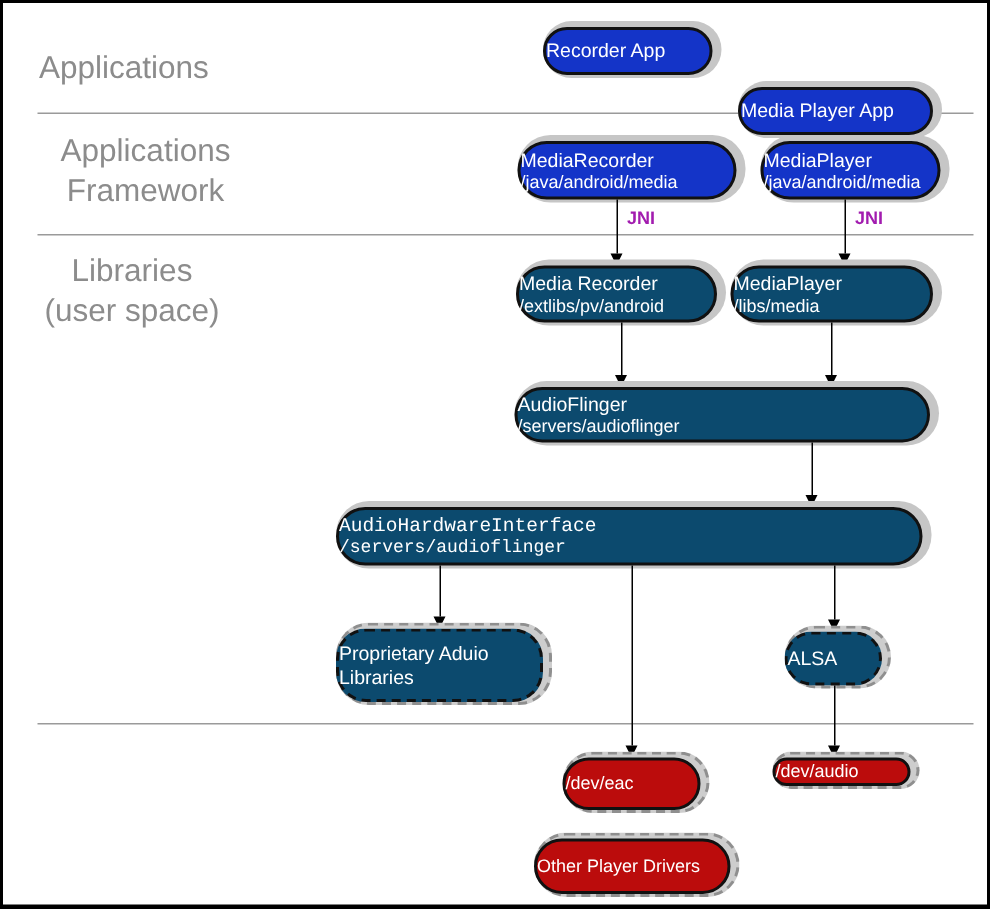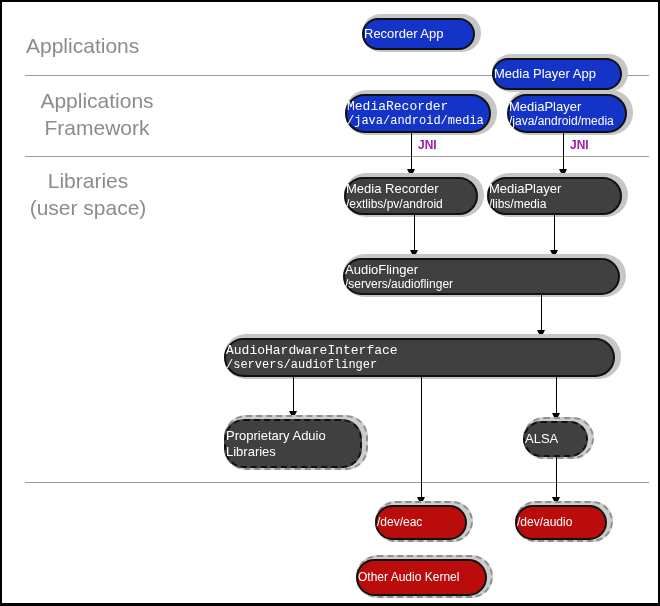"MediaRecorder" #n-media-recorder-fw { font-family: Liberation Mono, monospace -> none }
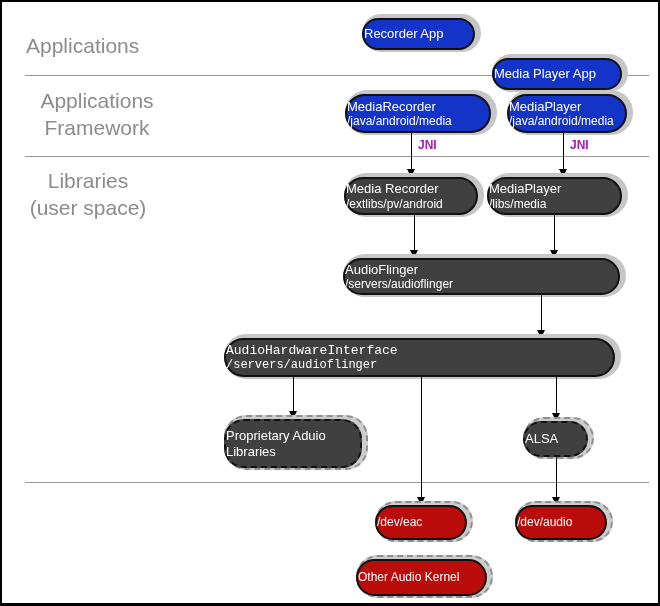"Media Recorder" .green .face { background: #404040 -> #0c4a6e }
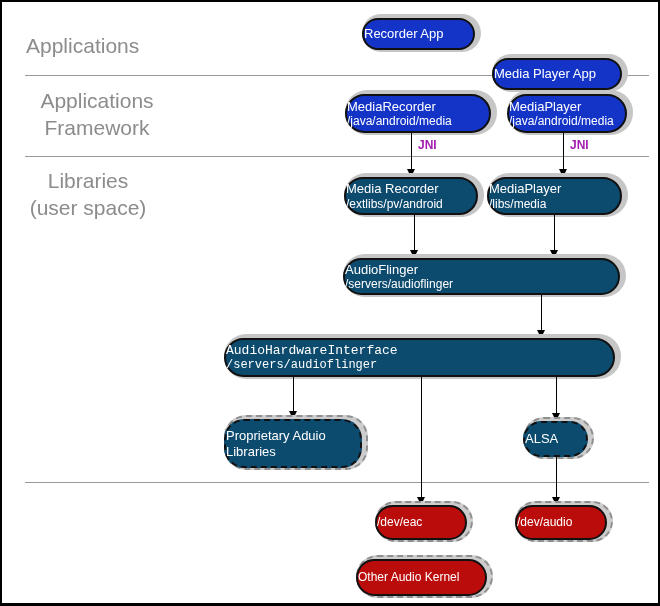"/dev/audio" #n-dev-audio { height: 35px -> 19px }
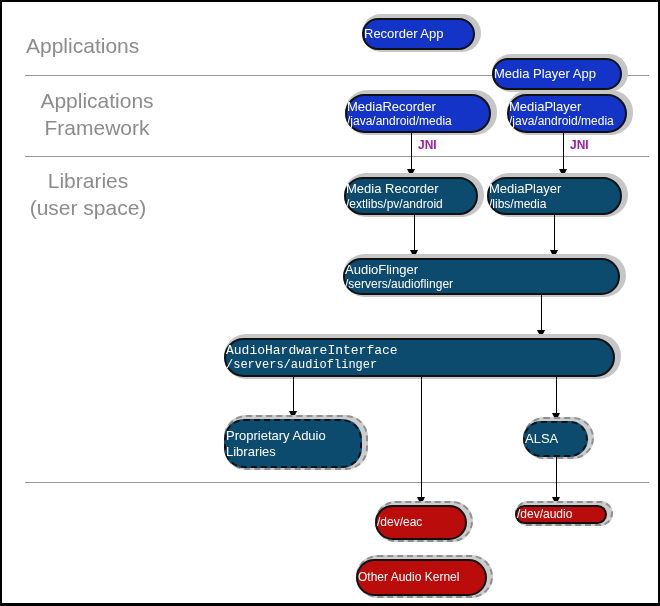"Other Audio Kernel" span.t1 { text: Audio Kernel -> Player Drivers }
